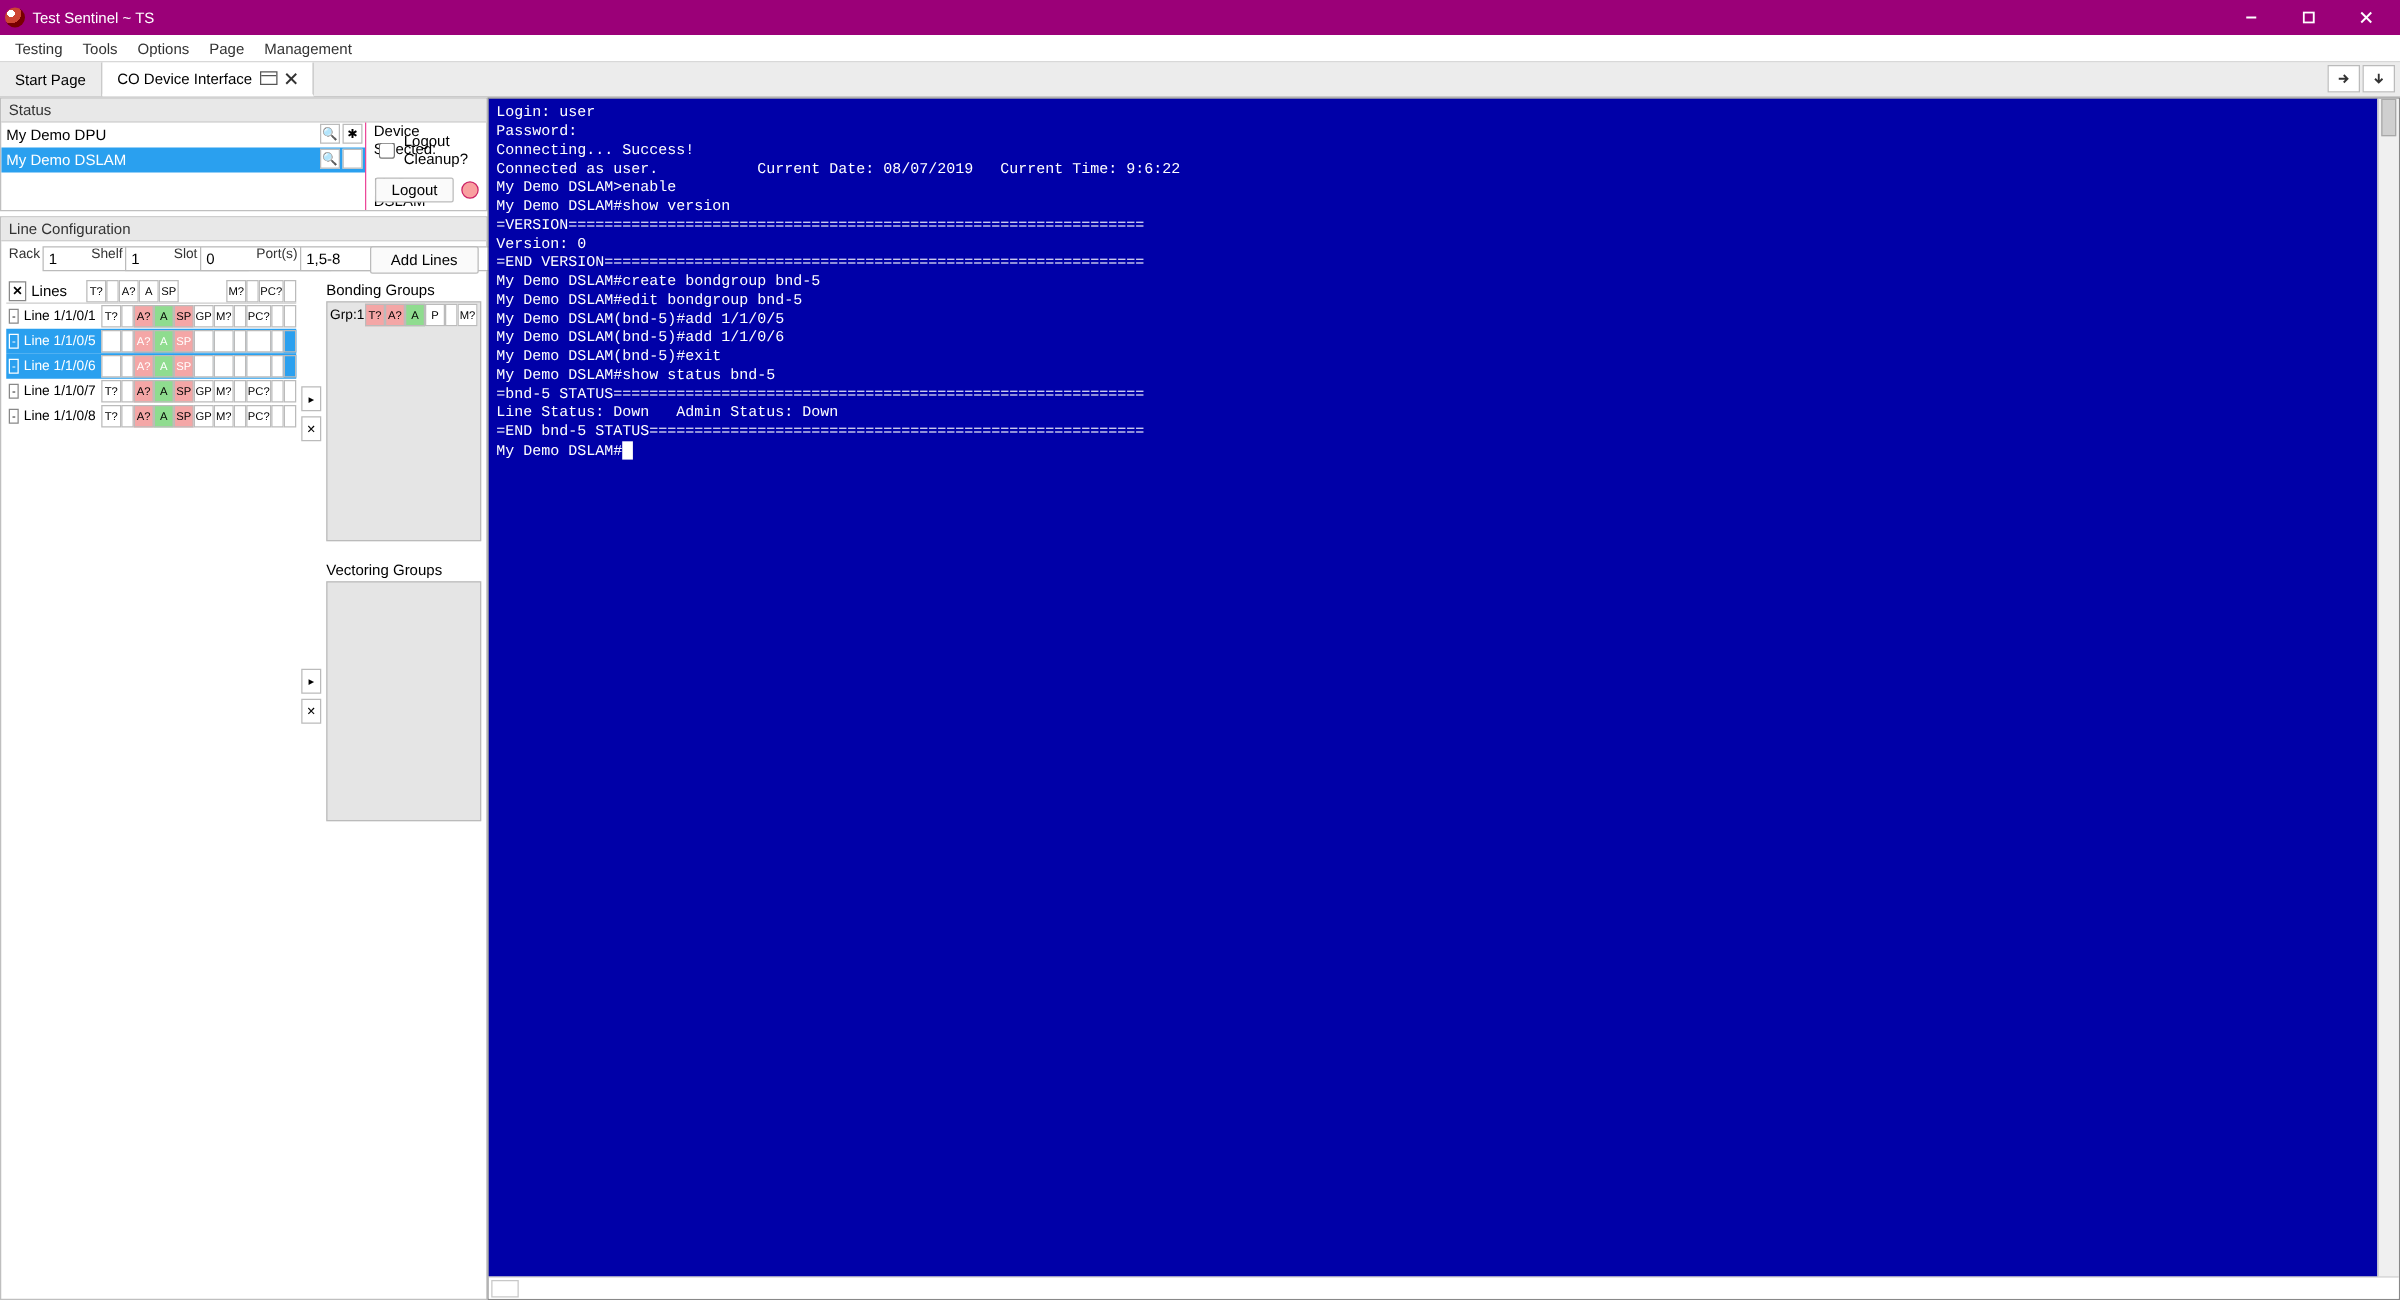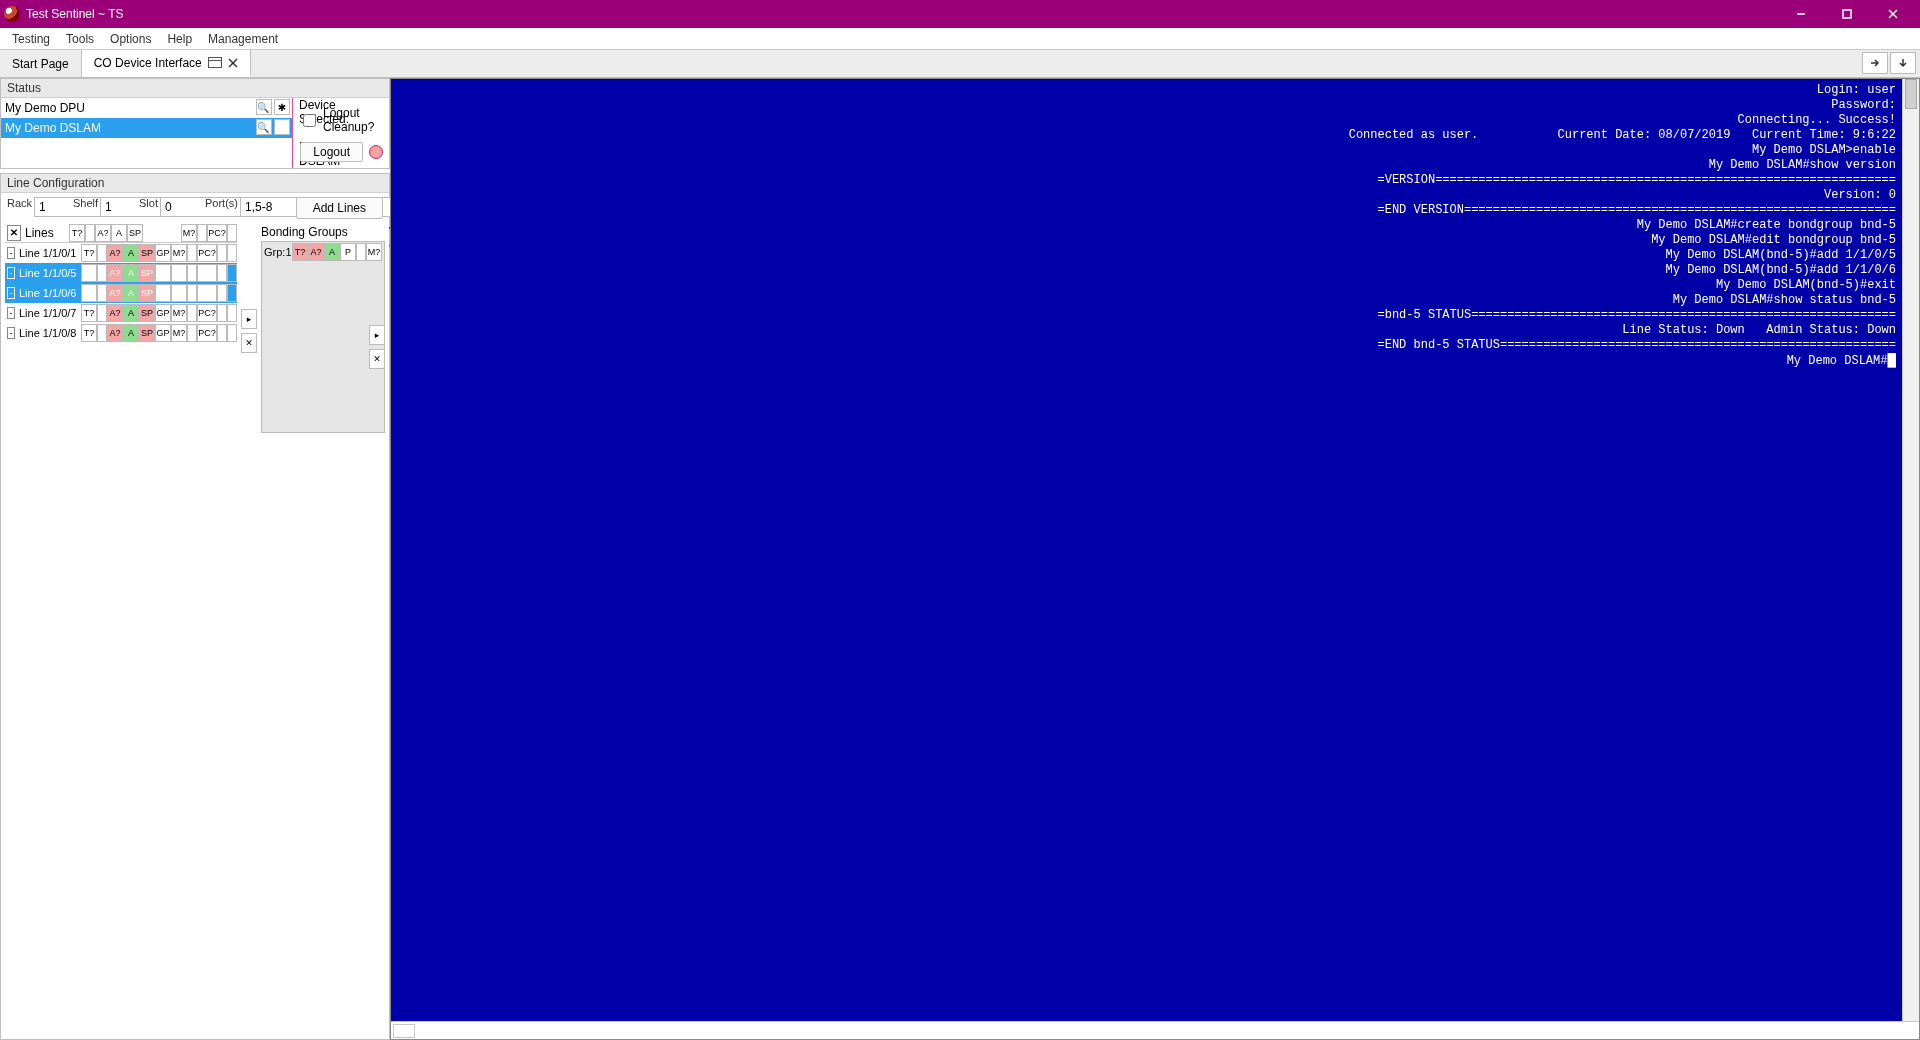"Help" span { text: Help -> Page }
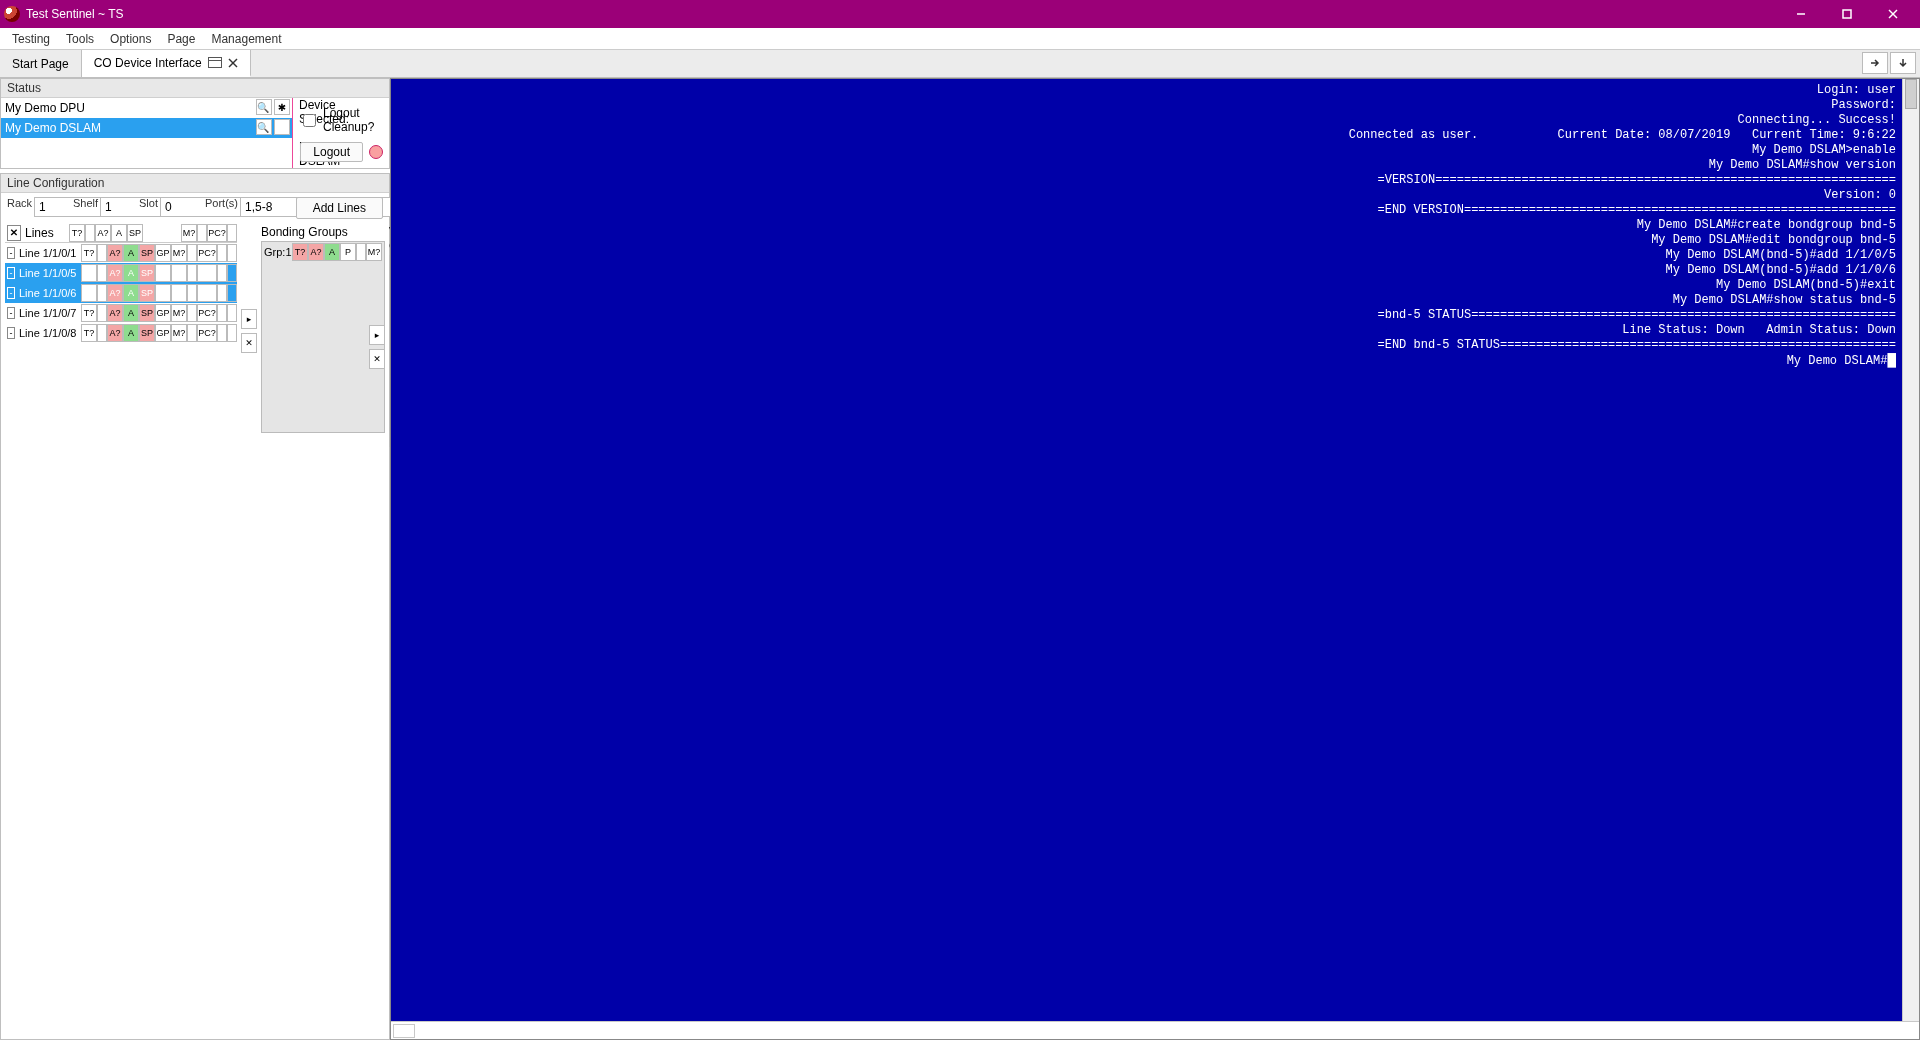"Login: user" .terminal-wrap { text-align: right -> none }
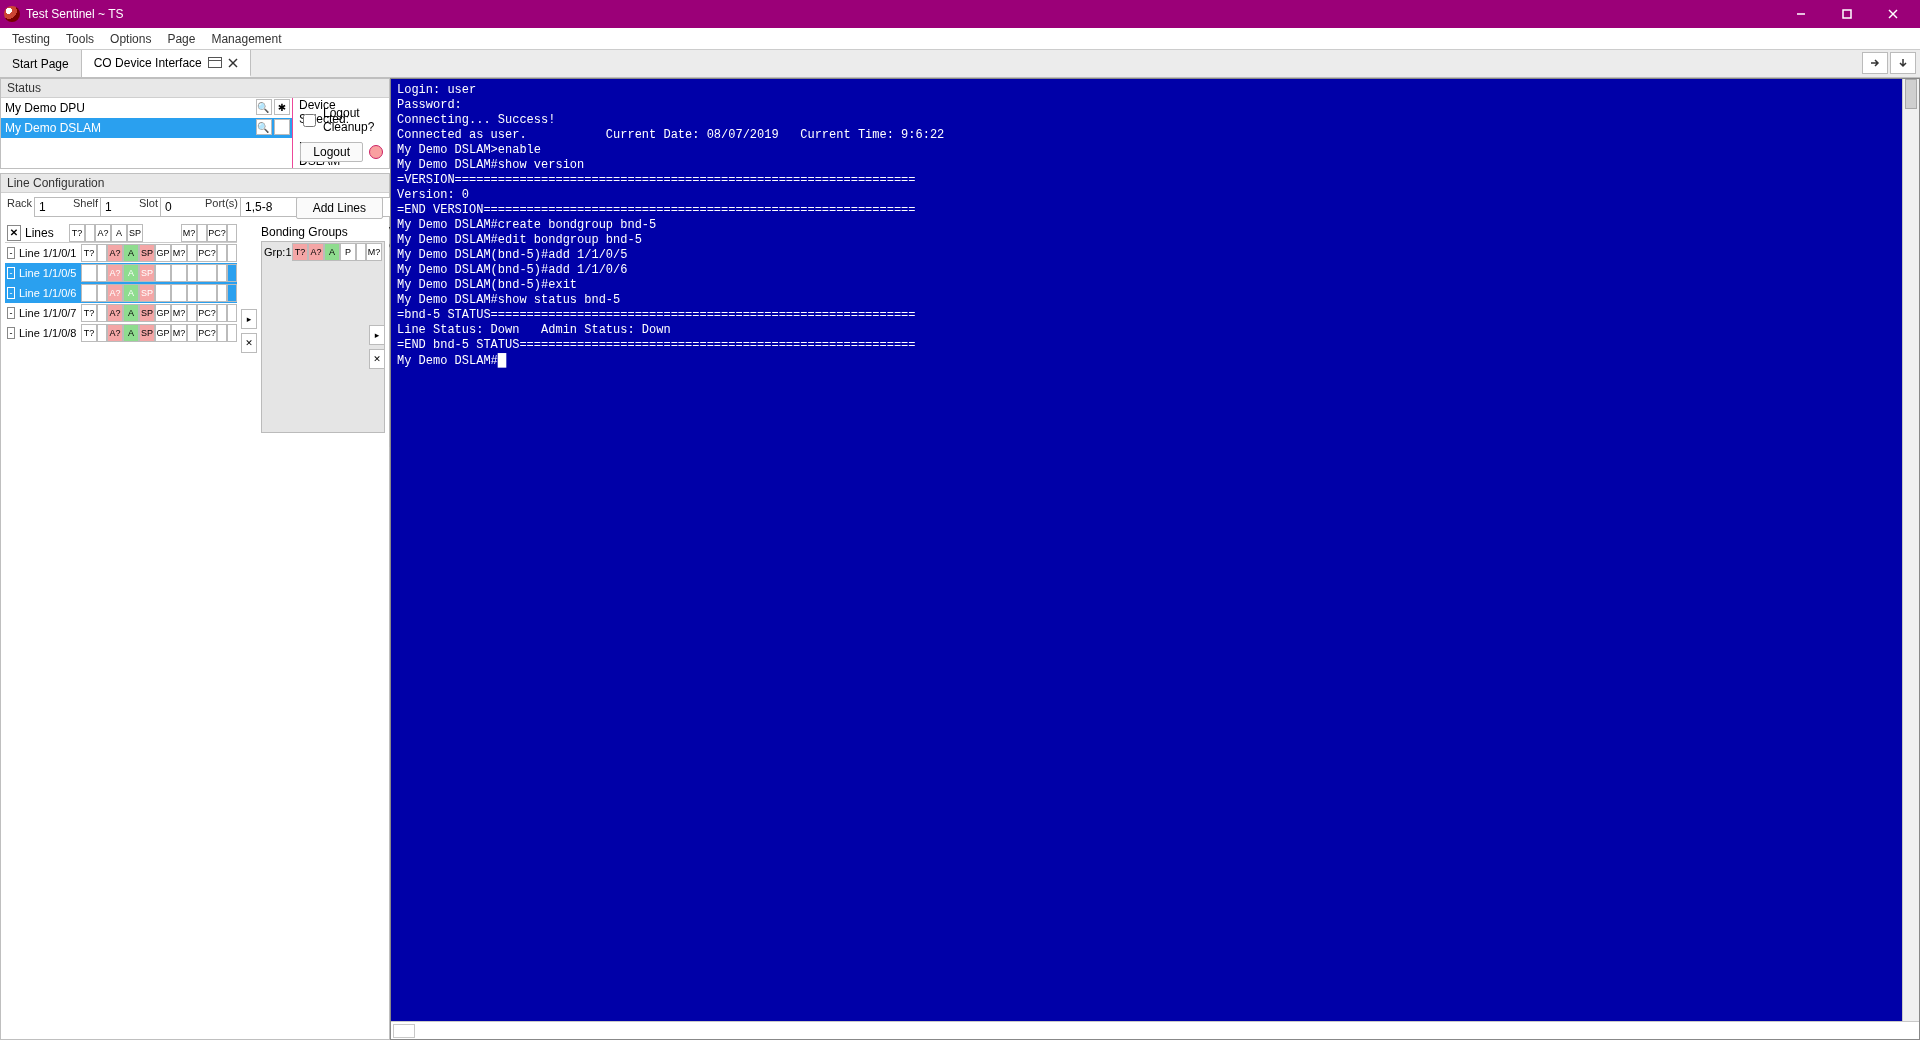"Bonding Groups" .groups-col { flex-direction: row -> column; gap: 4px -> 14px }
